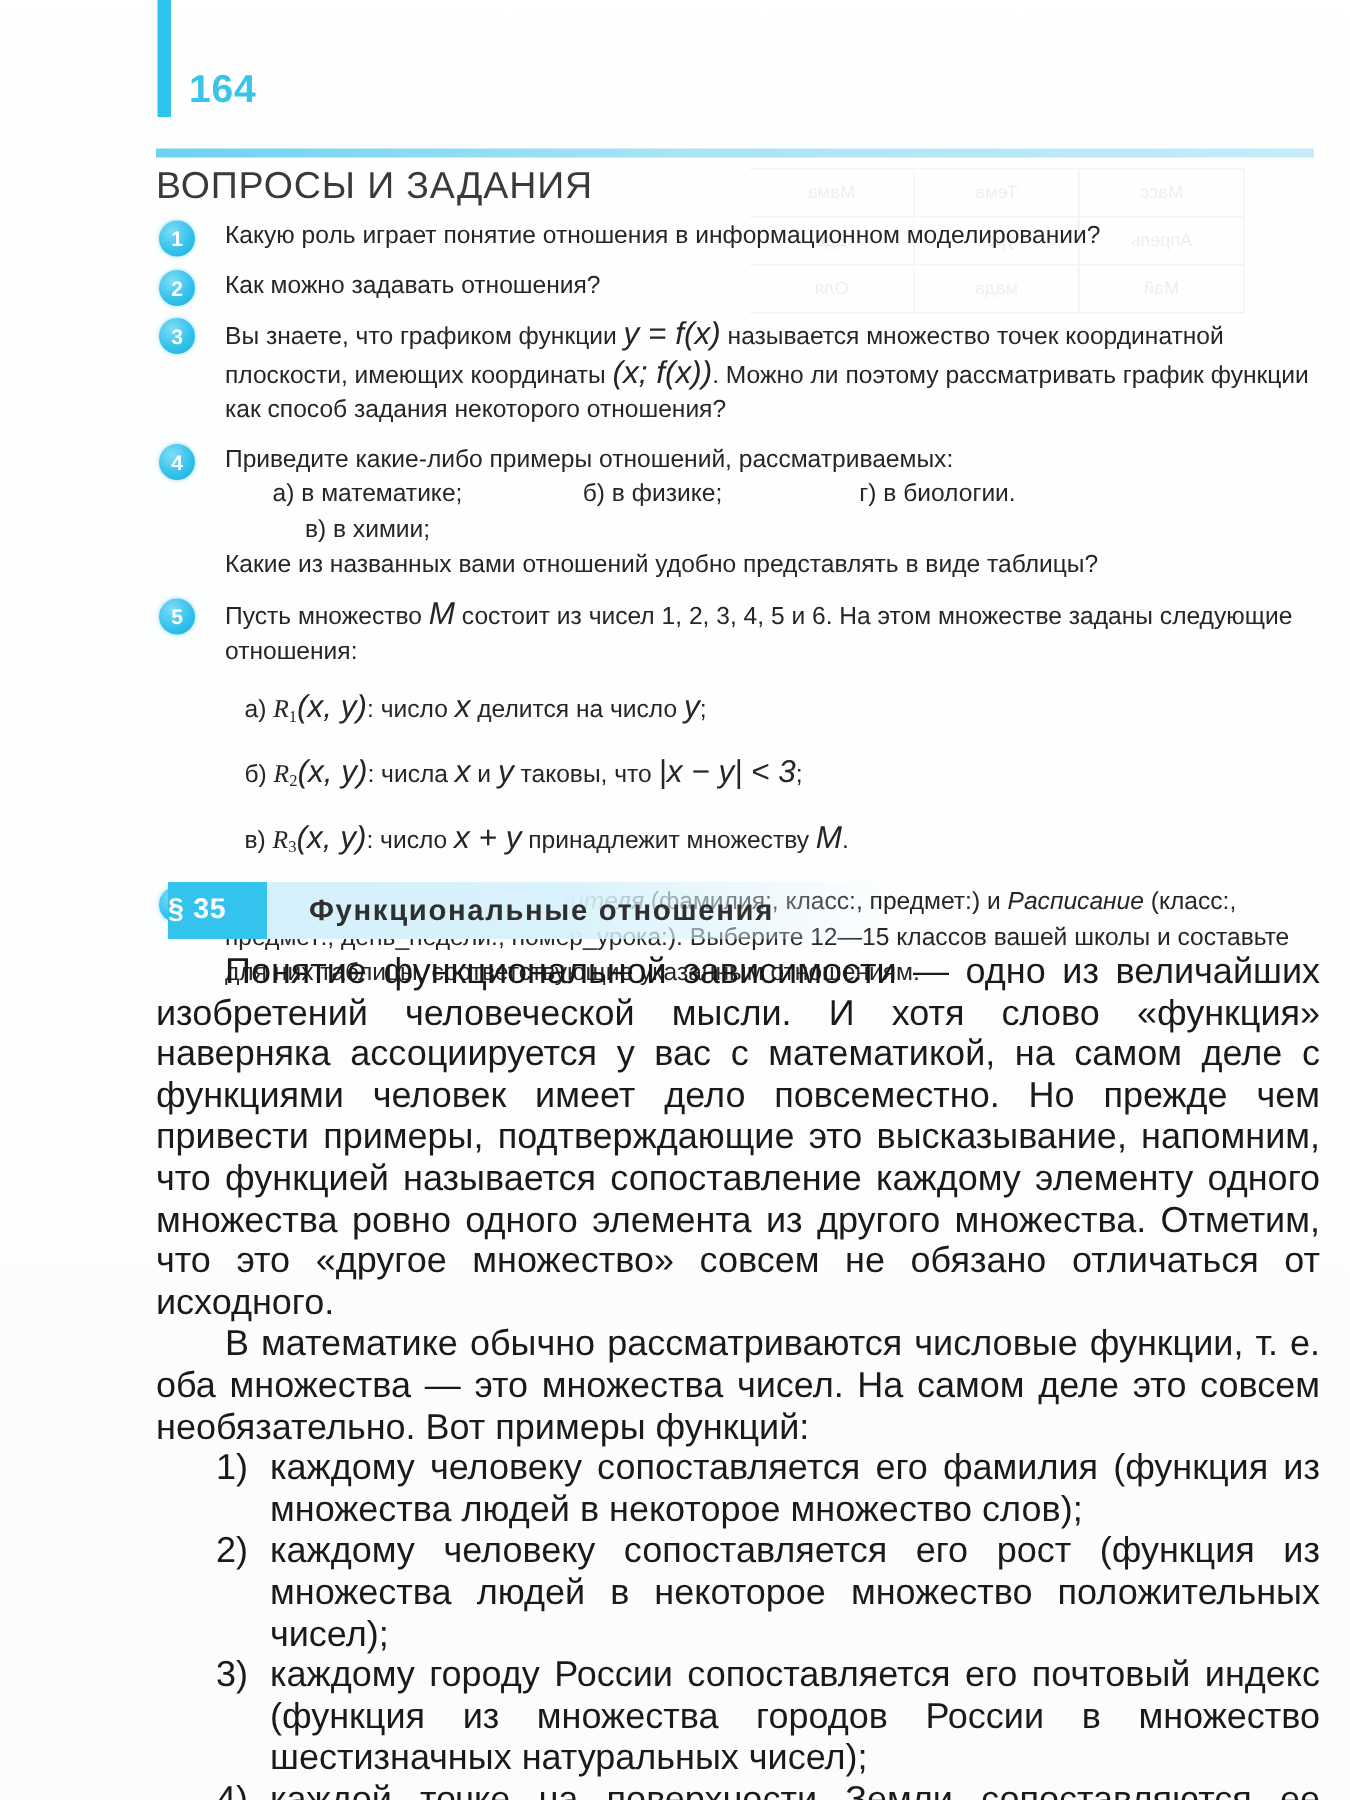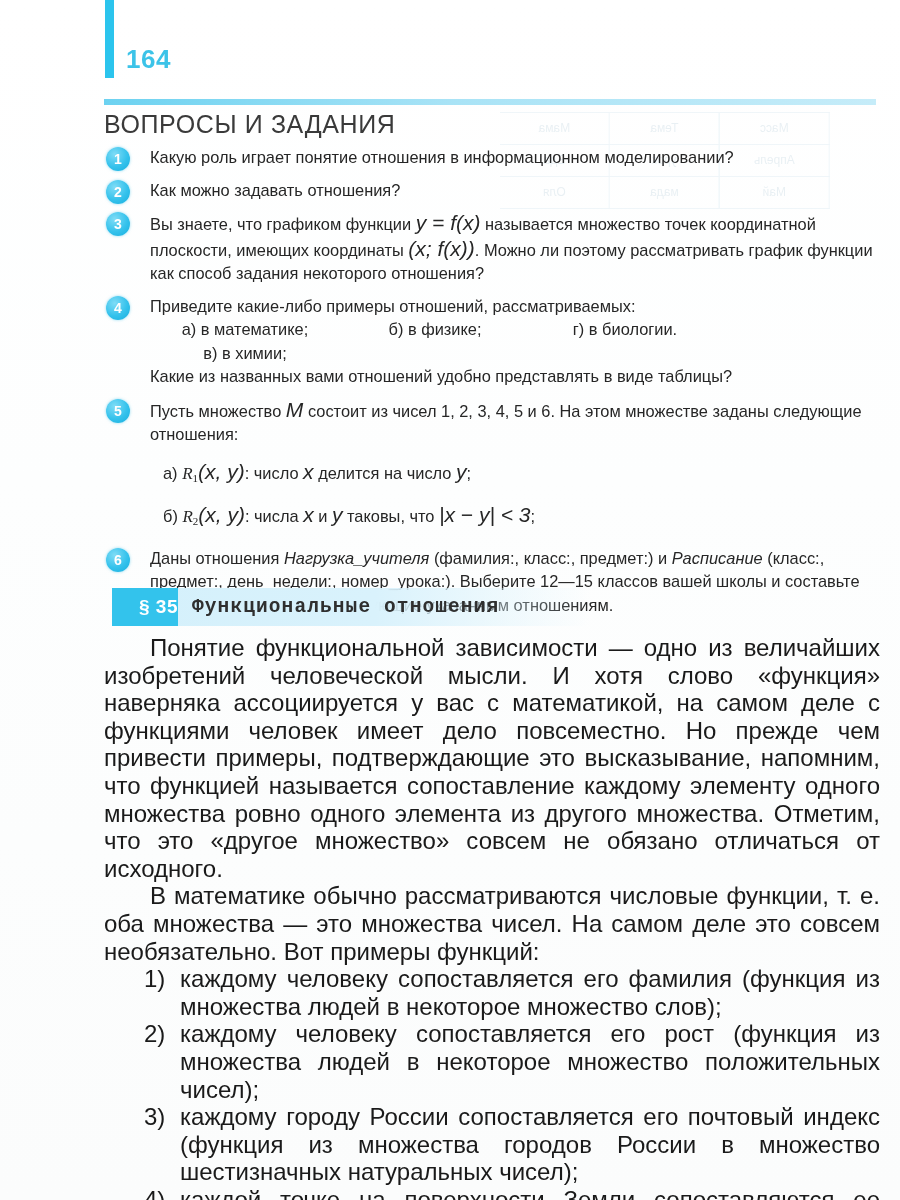"в) R3(x, y): число x" p.sub { html: none -> <p><span>в) </span><span>R</span><span>3</span><span>(x, y)</span><span>: число </span><span>x + y</span><span> принадлежит множеству </span><span>M</span><span>.</span></p> }
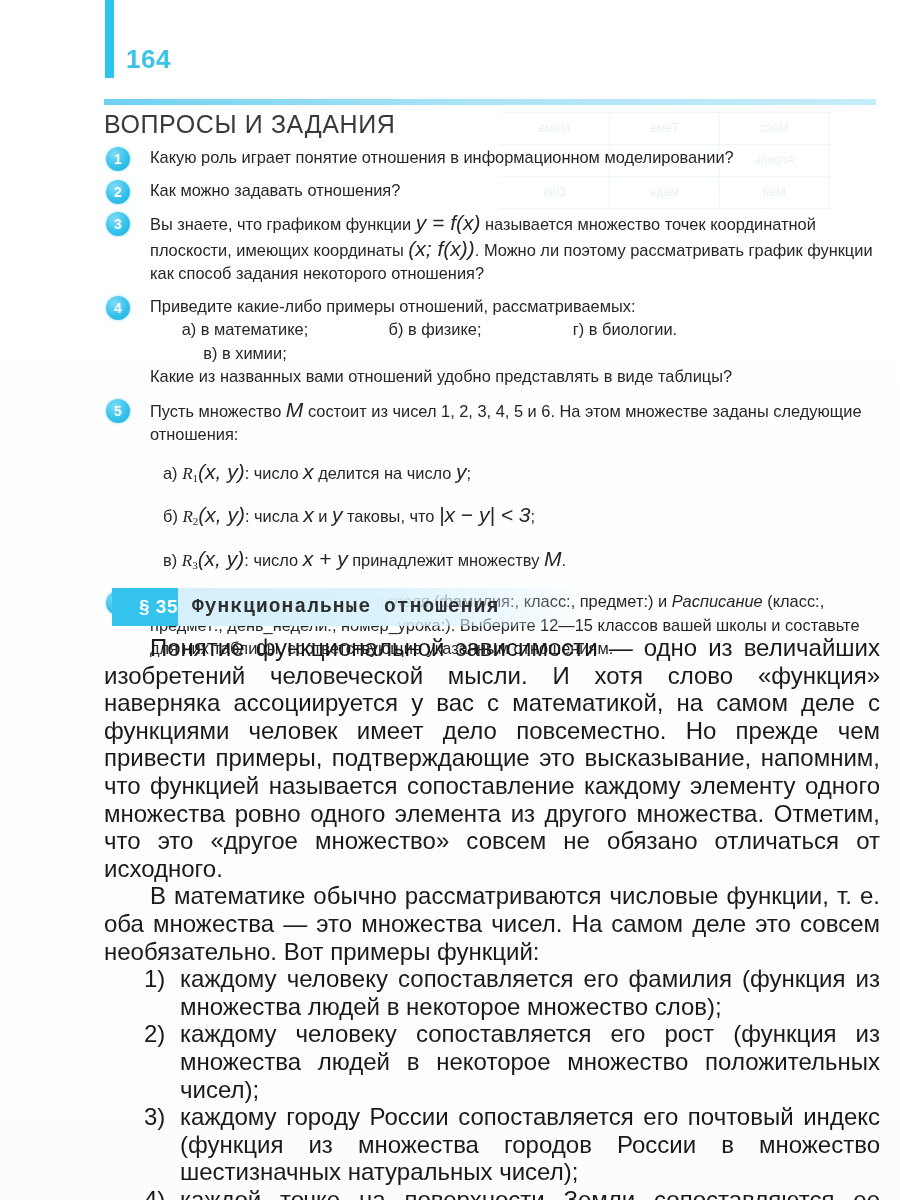"§ 35" .sec-box { text-align: right -> left }
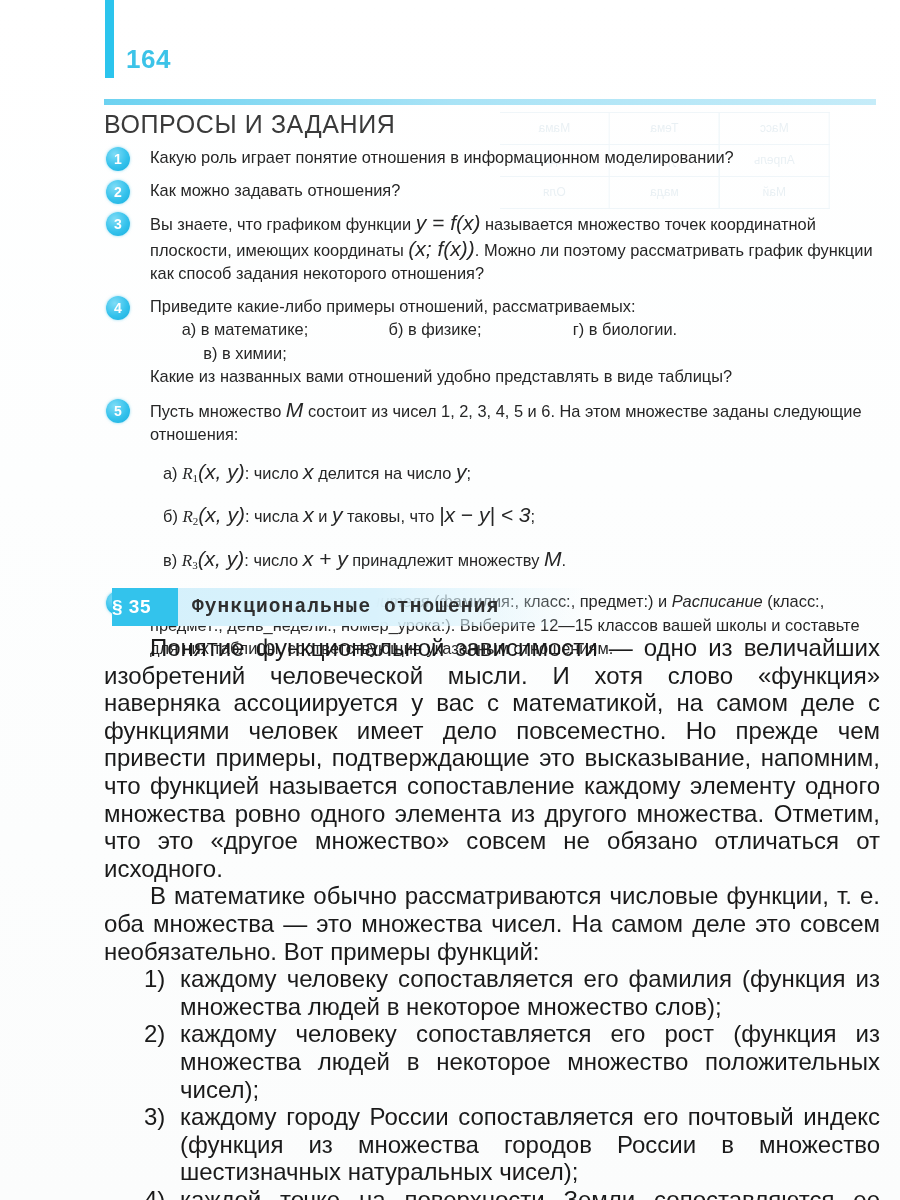"Функциональные отношения" .sec-title { font-family: Liberation Mono, monospace -> Liberation Sans, sans-serif; left: 192px -> 206px }
